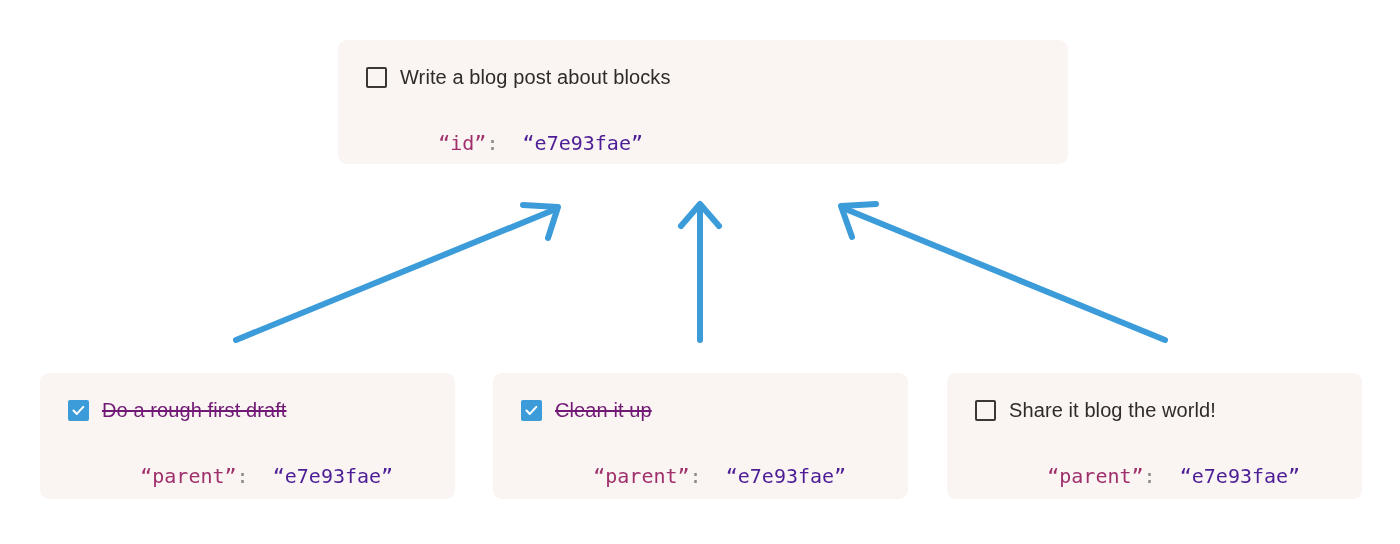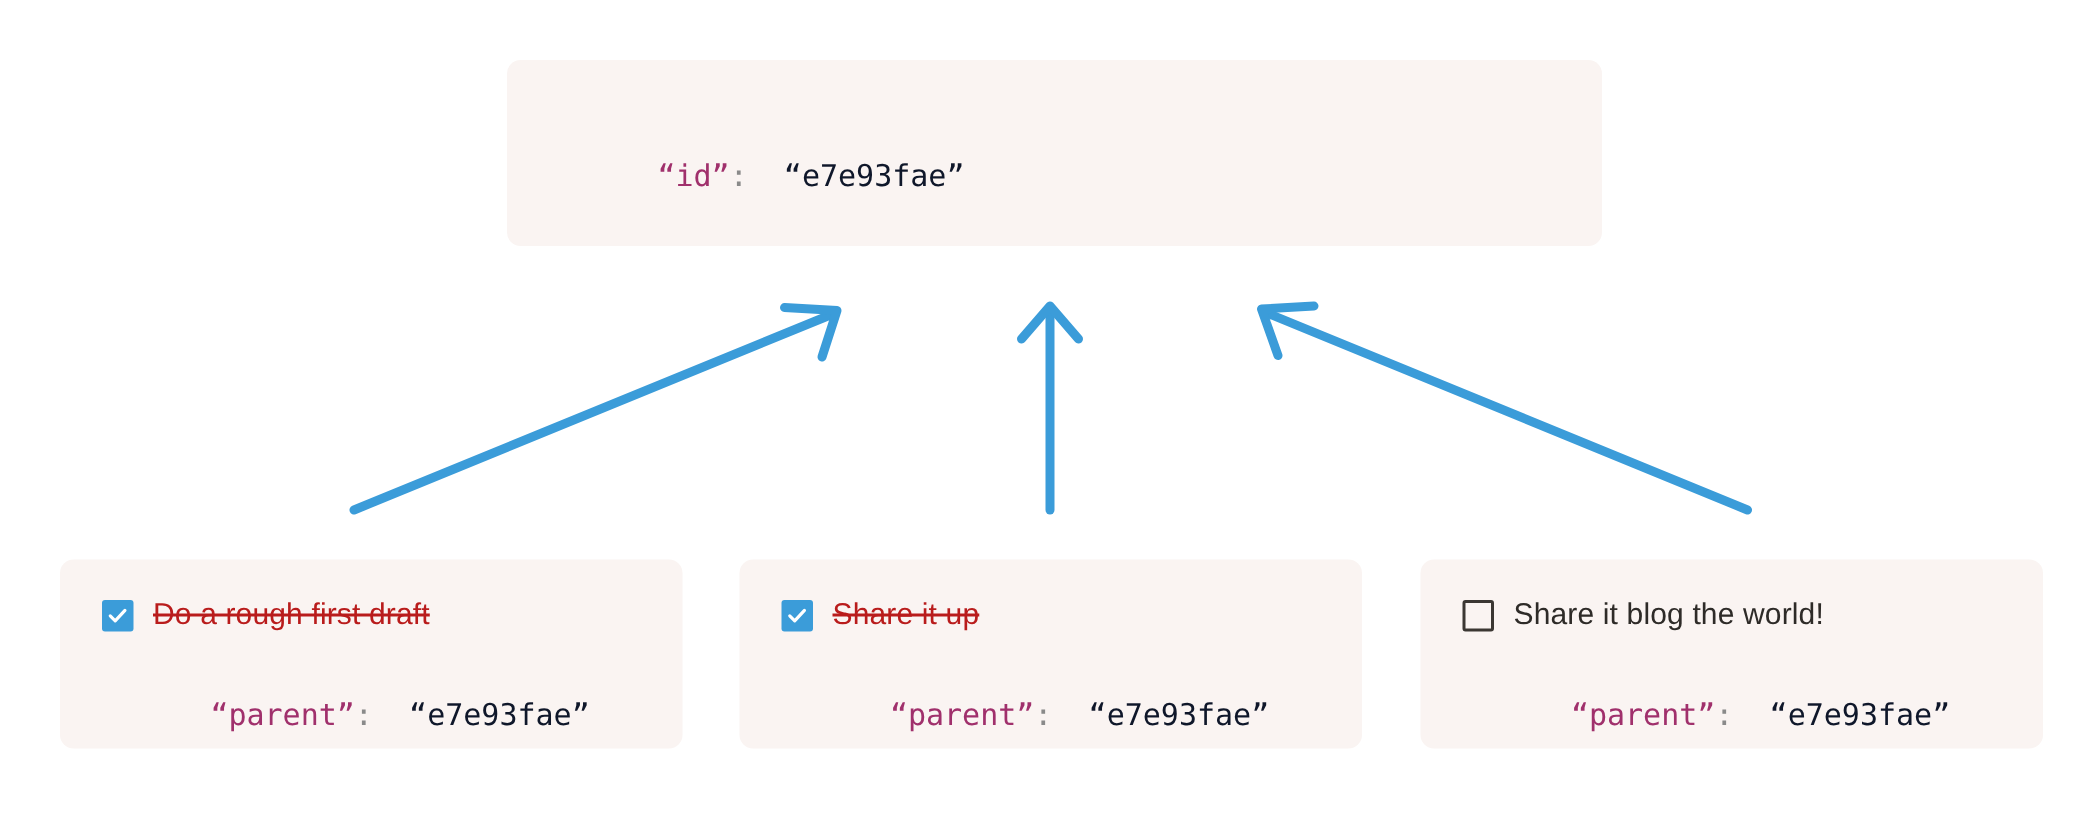"Write a blog post about" div.todo-row { html: none -> <div> <span></span> <span>Write a blog post about blocks</span> </div> }
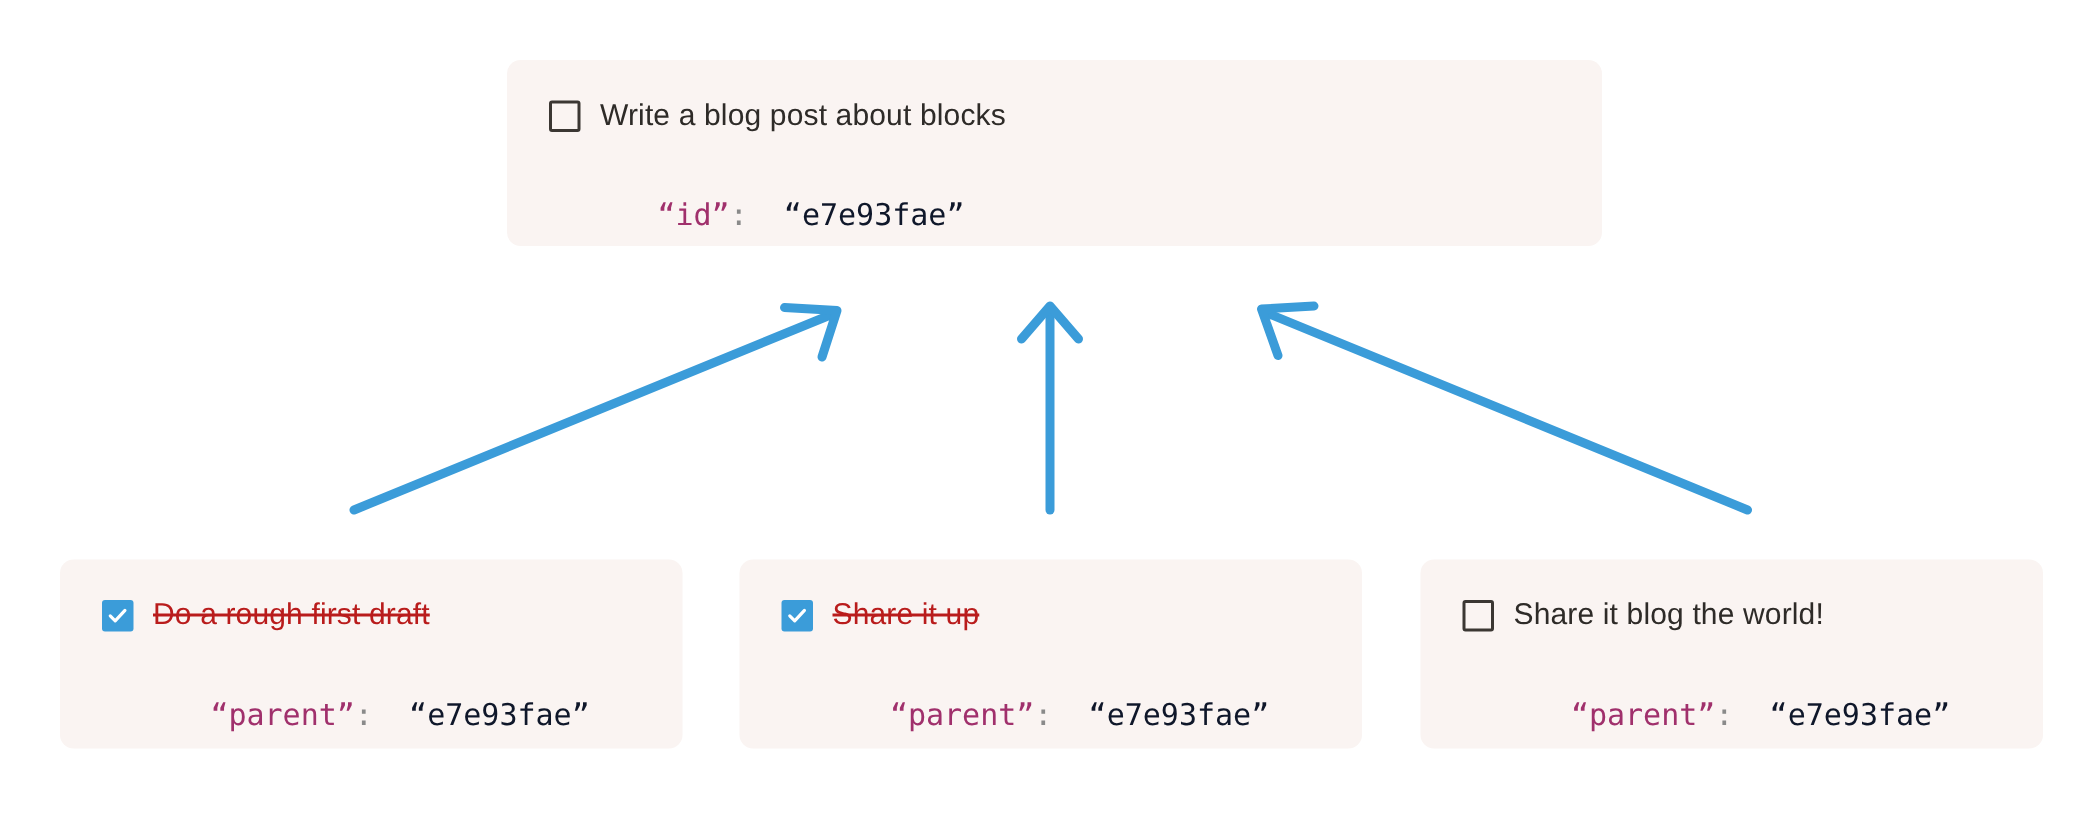"“e7e93fae”" .code-val { color: #0f172a -> #4c1d95 }
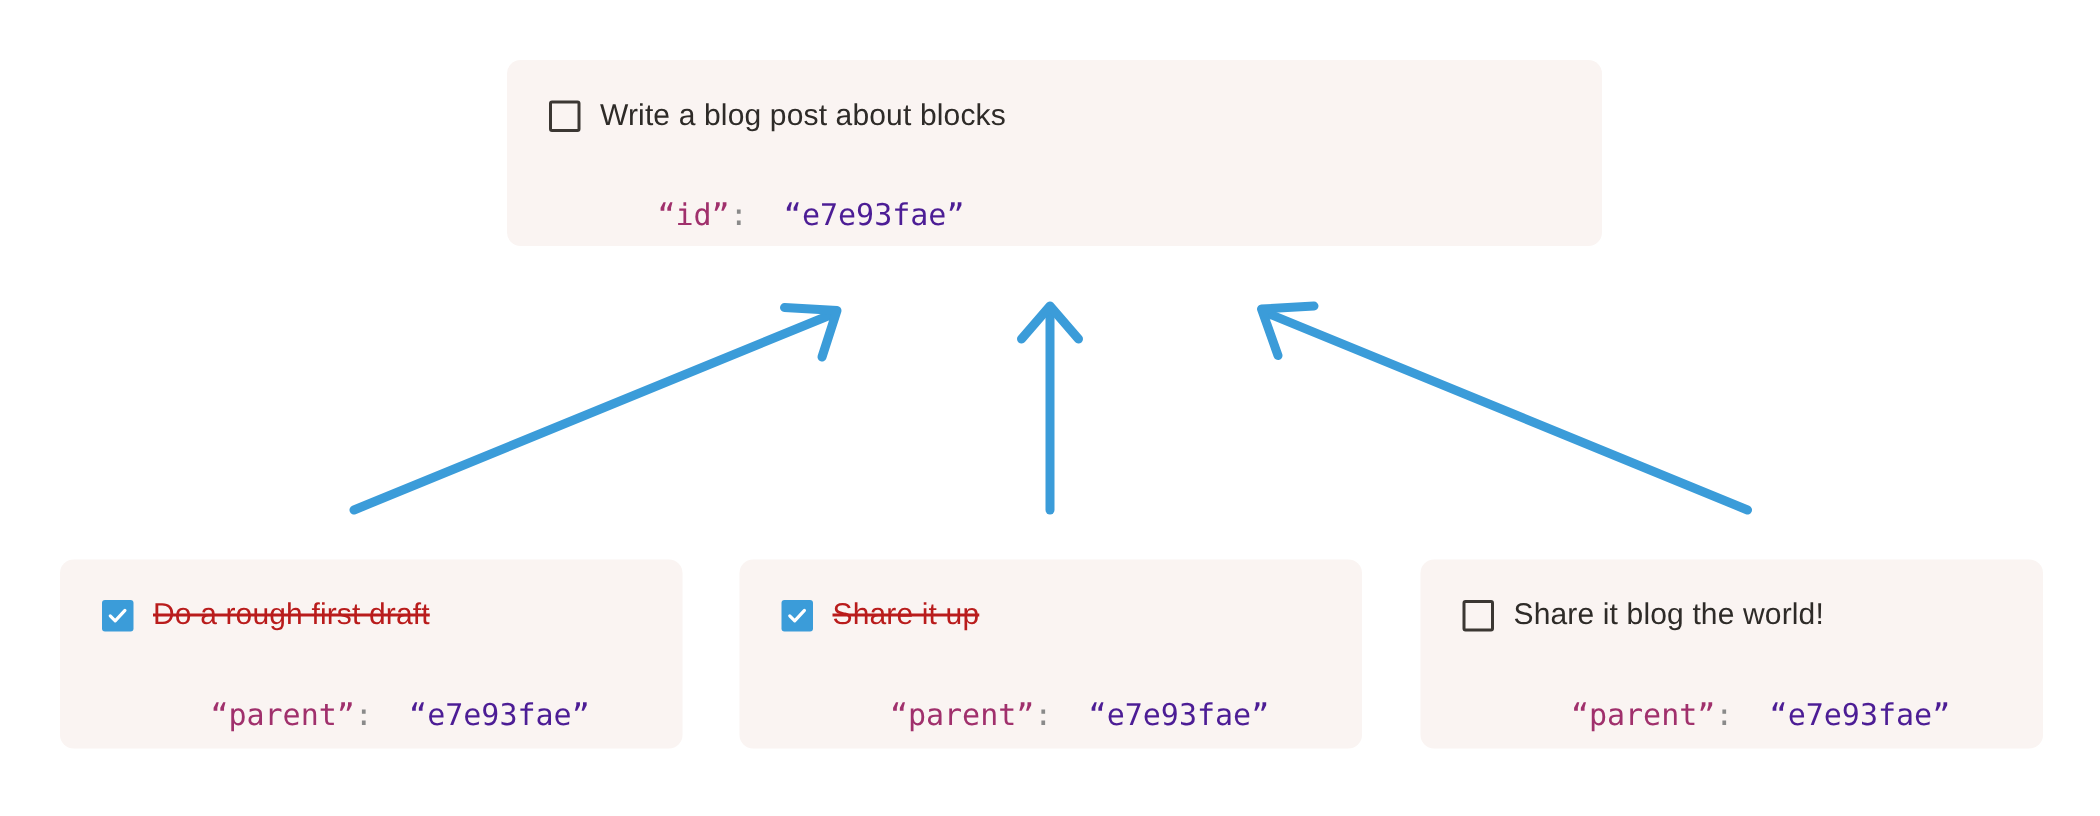"Do a rough first draft" .todo-label.done { color: #b91c1c -> #701a75 }
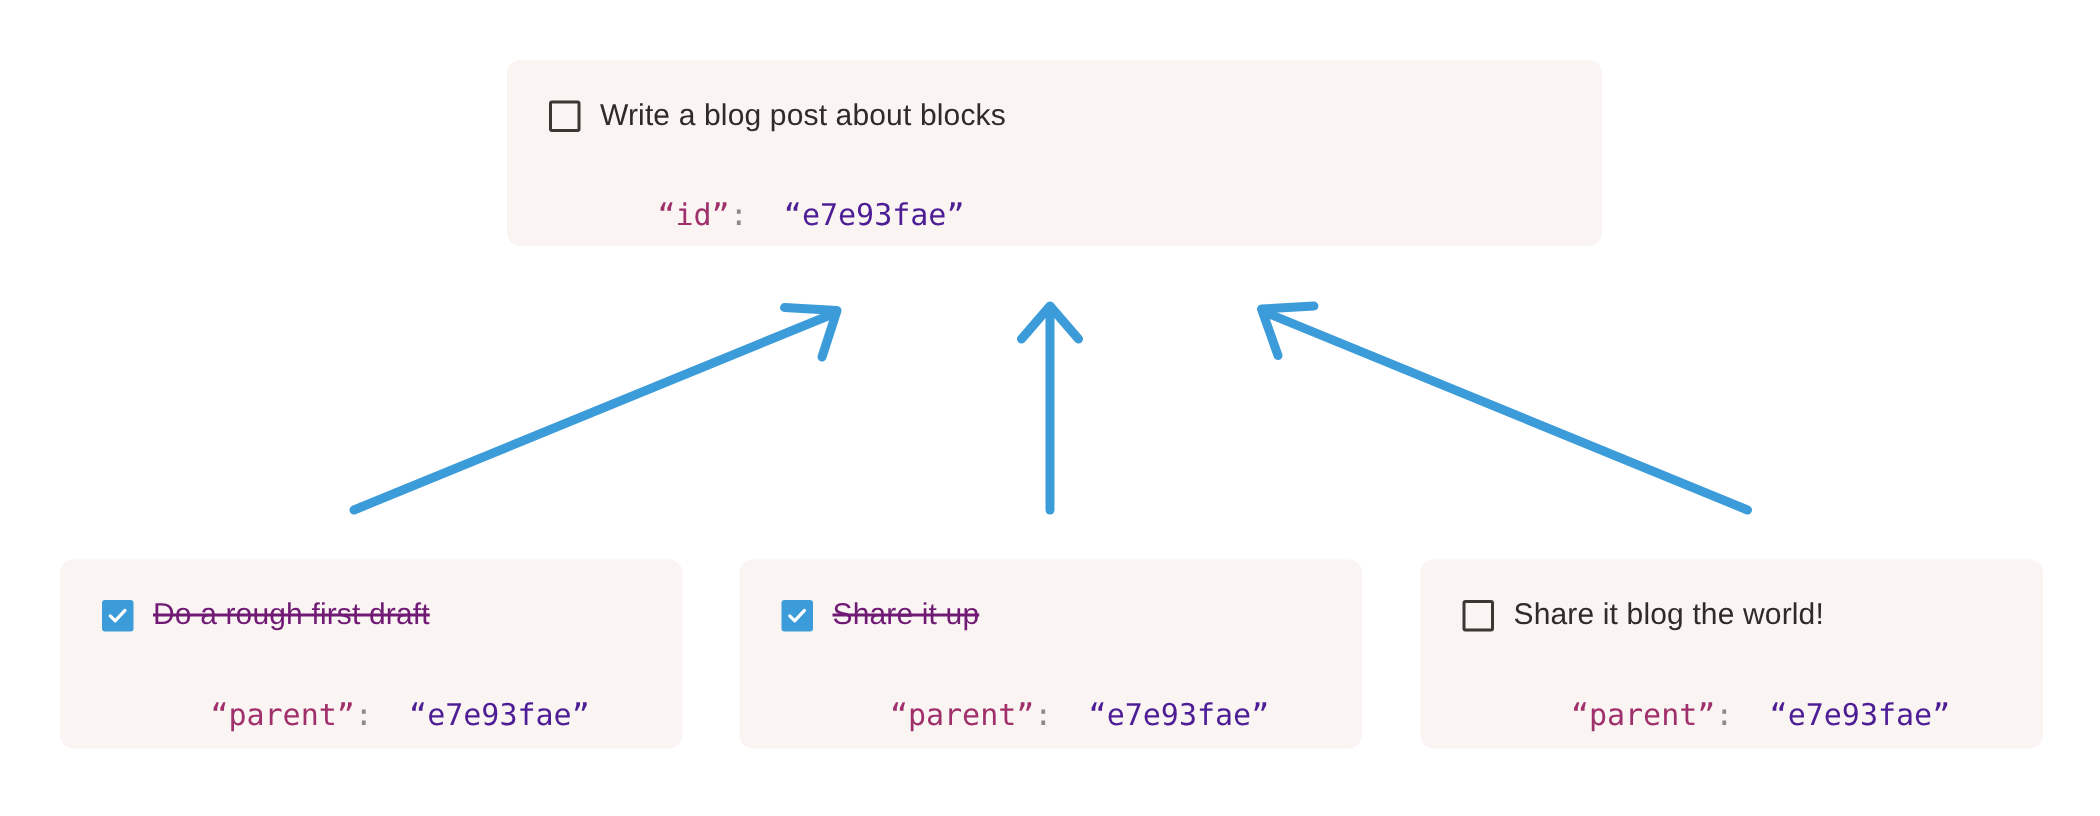"Share it up" span.todo-label { text: Share -> Clean }
